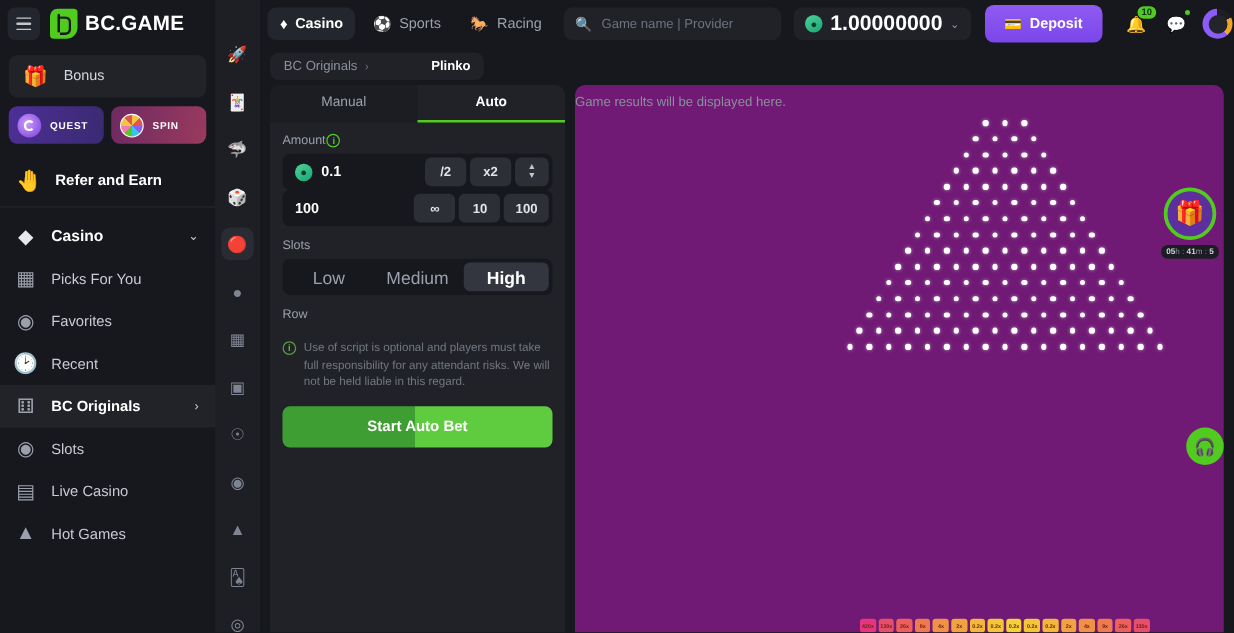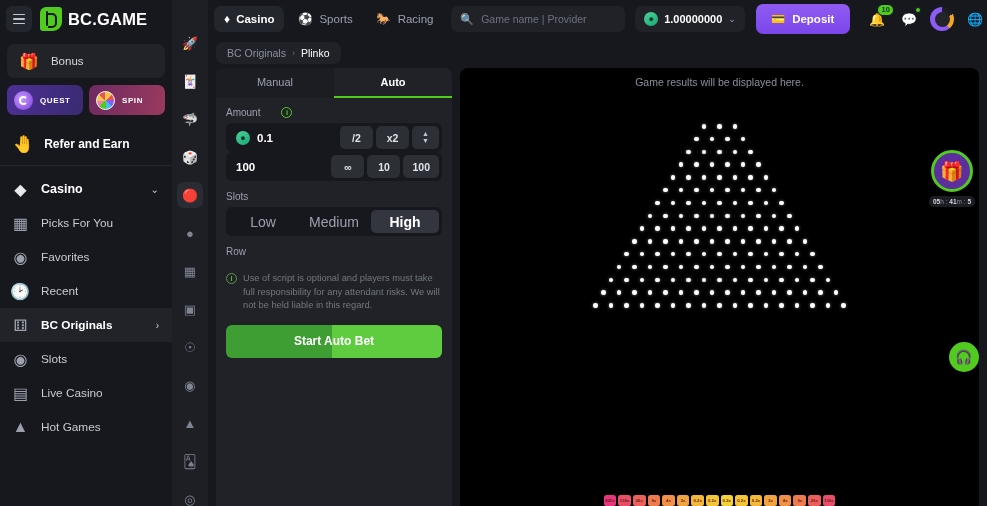"1.00000000" .balance .bv { font-size: 11px -> 17px }
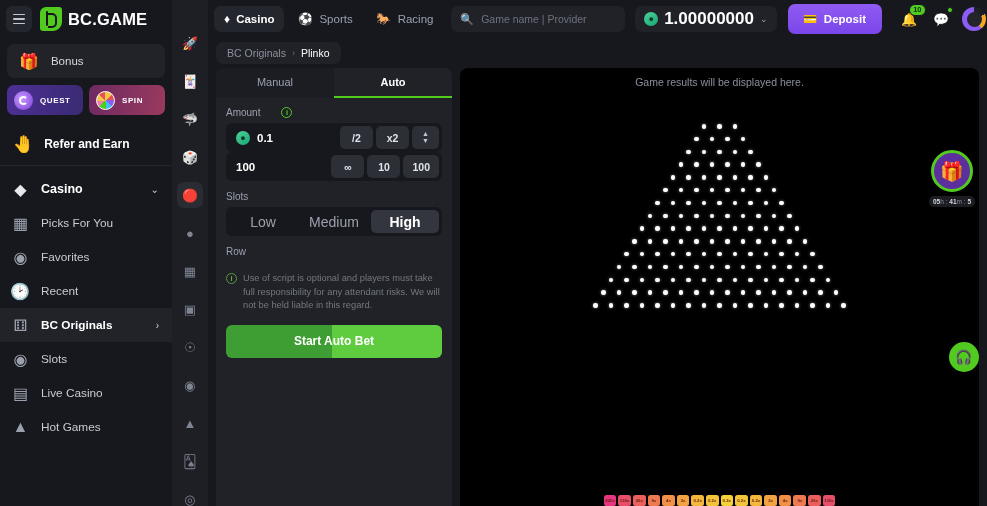"Plinko" .bc-c { font-weight: 400 -> 700; margin-left: none -> 44px }
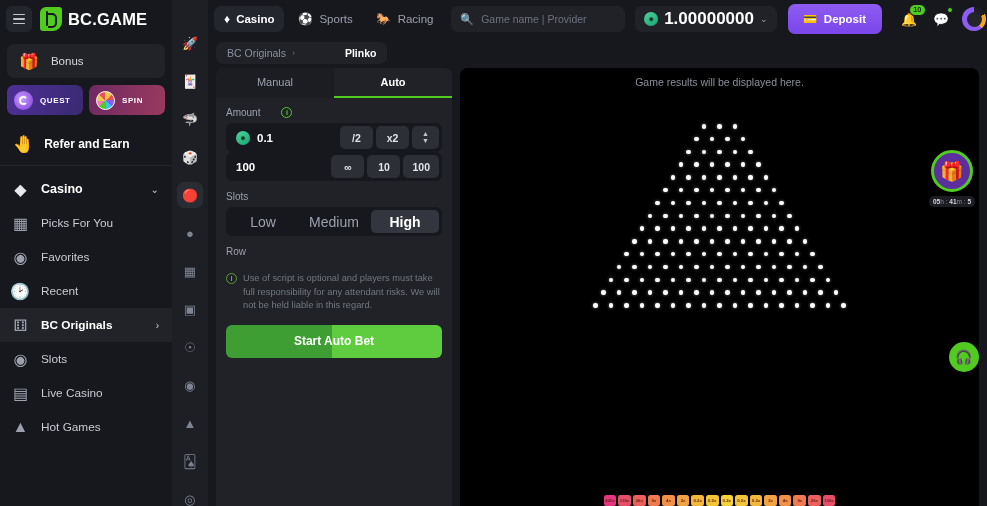"Game results will be displayed" .board { background: #000000 -> #701a75; flex-direction: column -> row }
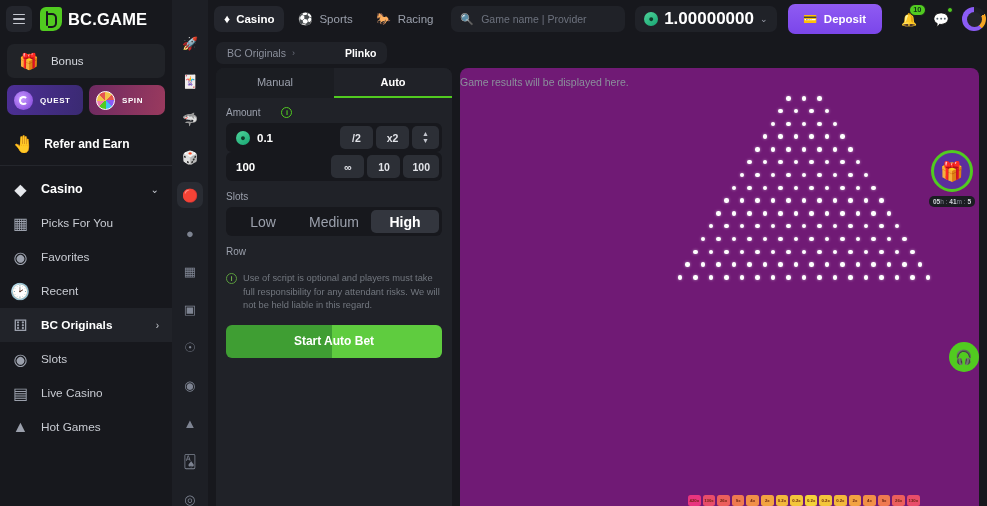"Amount" .flabel { gap: 21px -> 1px }
